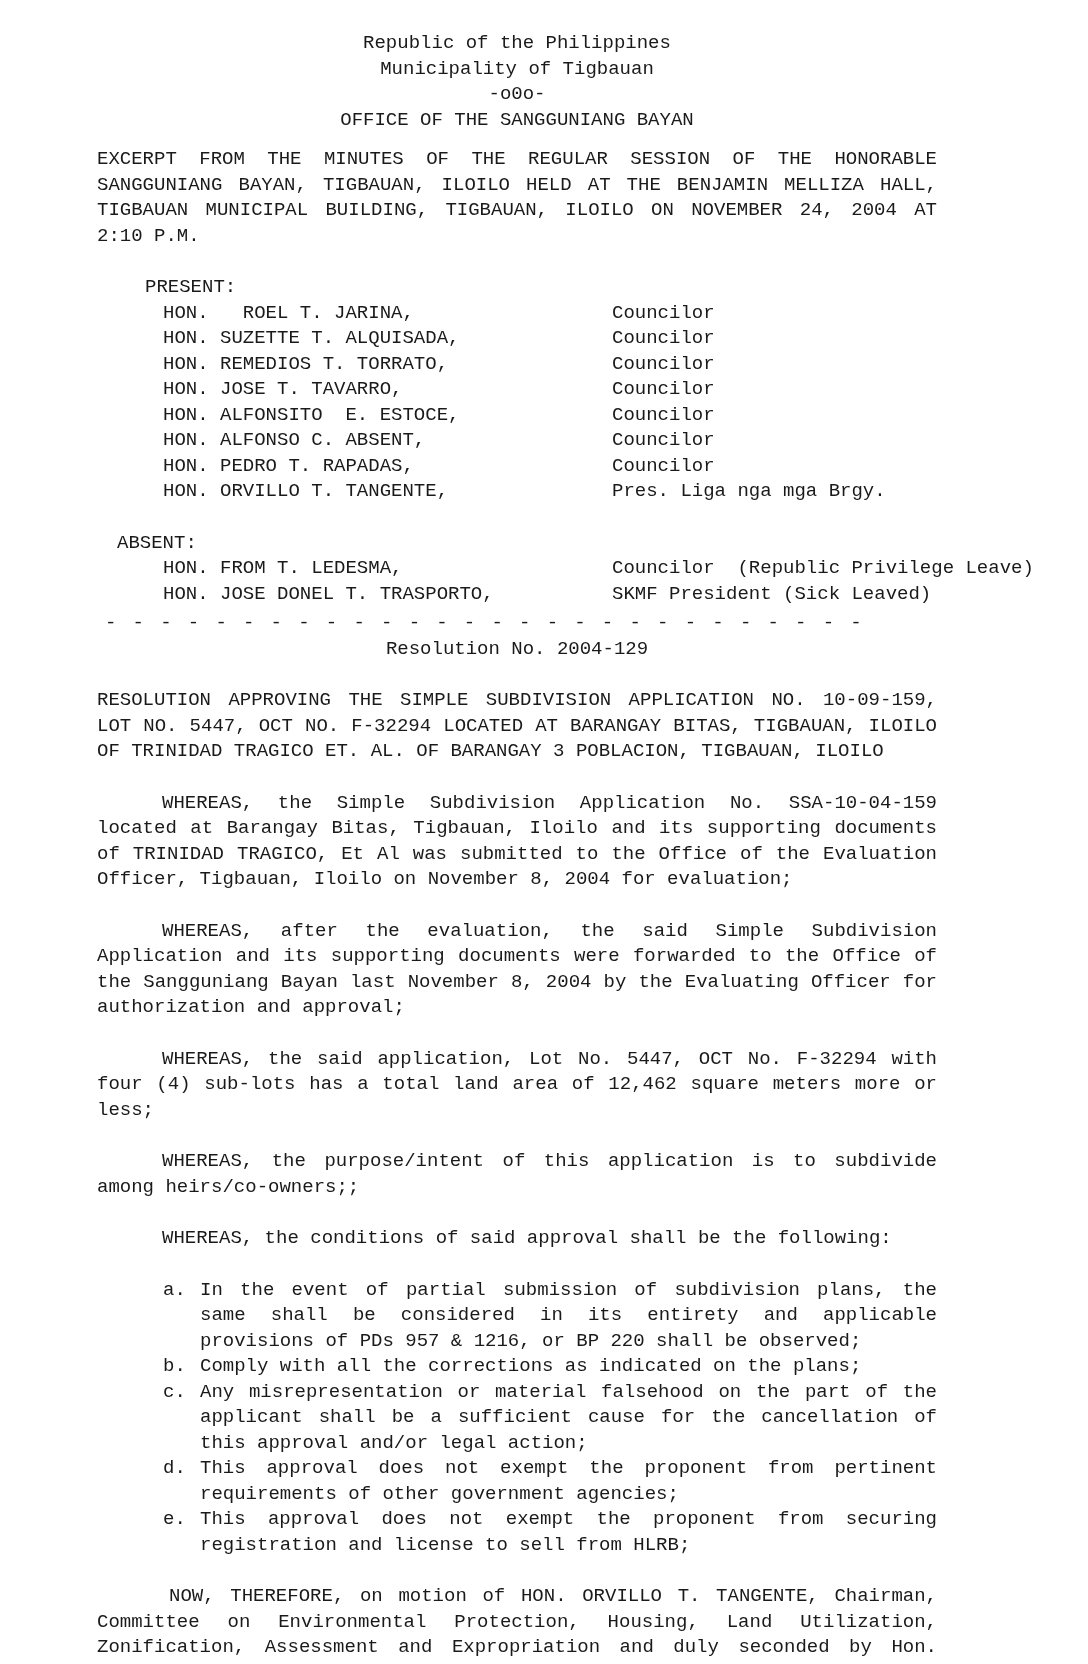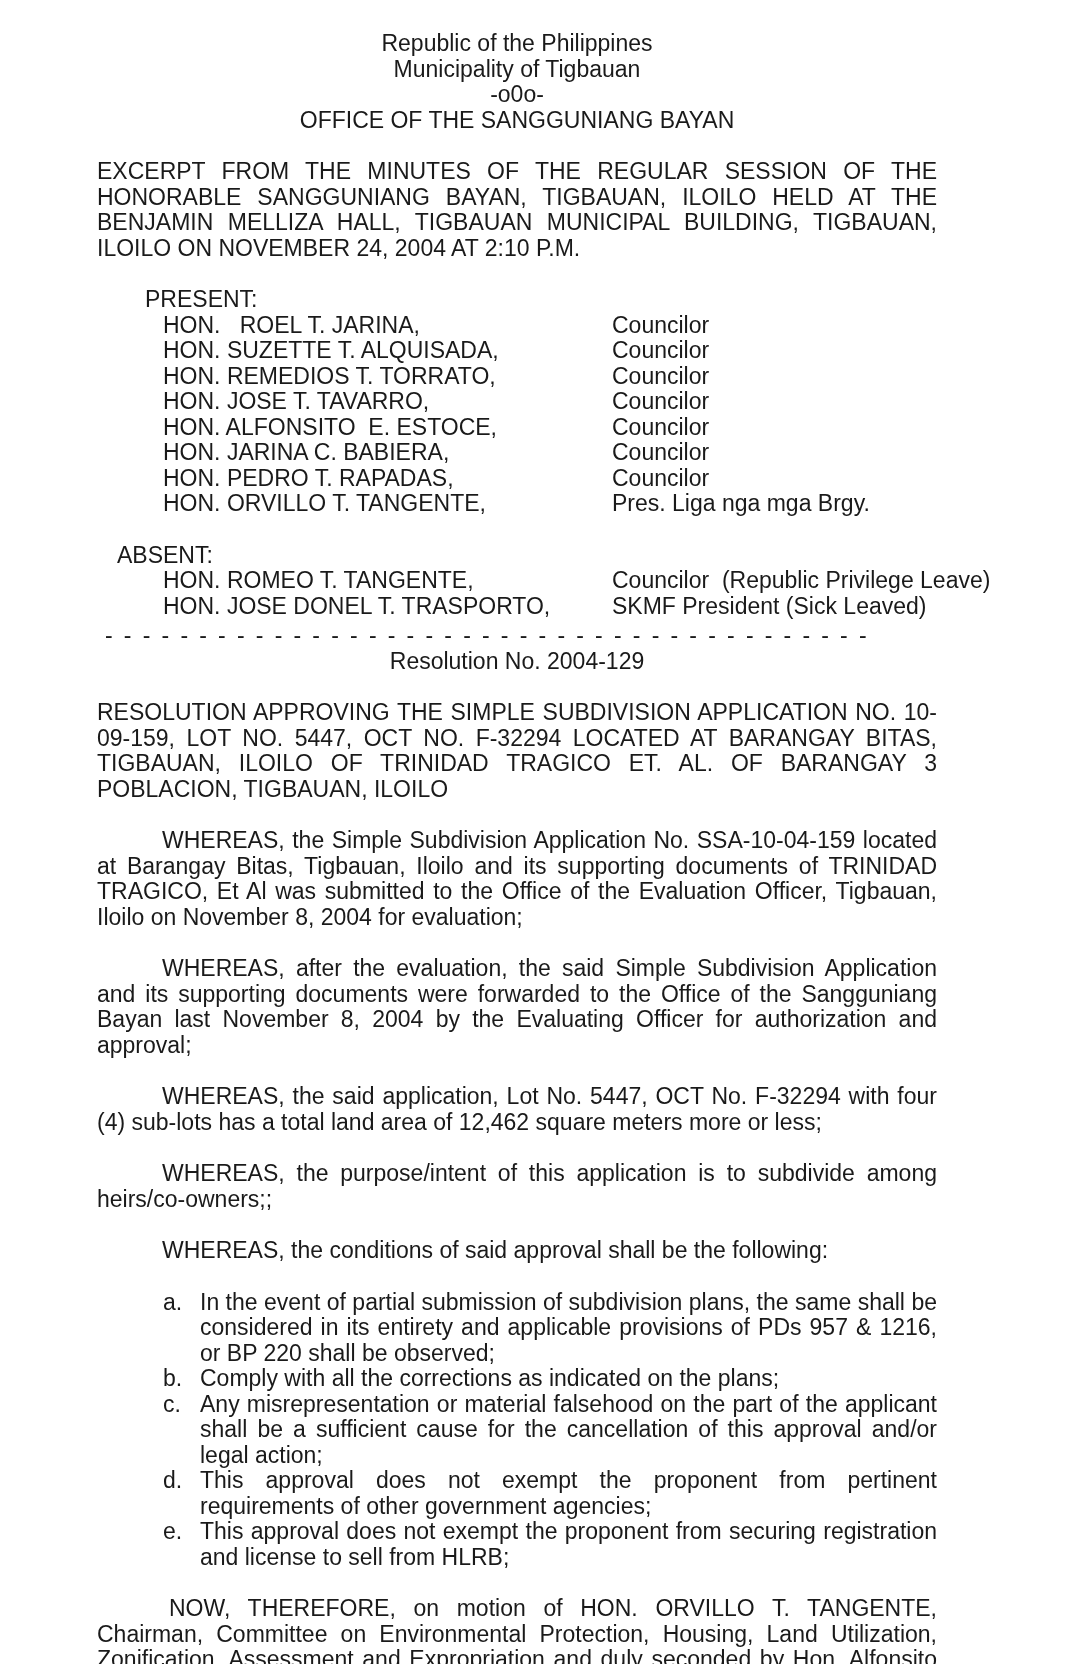"Republic of the Philippines" .page { font-family: Liberation Sans, sans-serif -> Liberation Mono, monospace; font-size: 23px -> 19px }
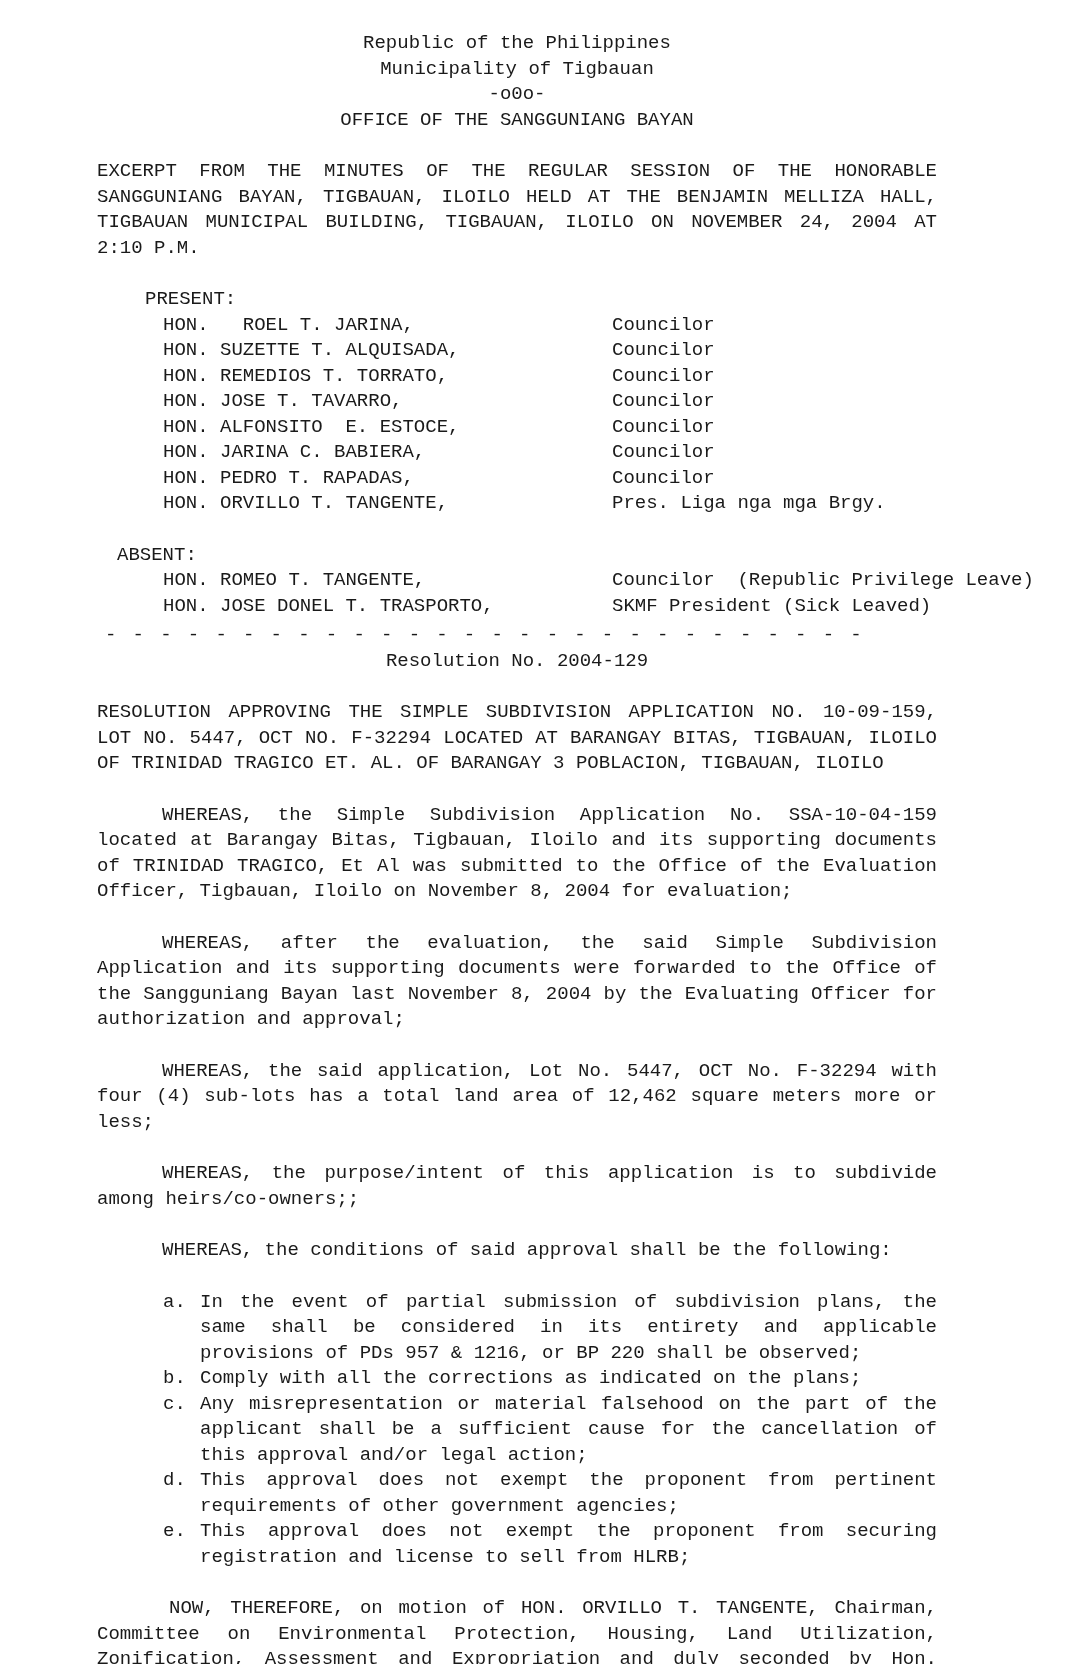"EXCERPT FROM THE MINUTES OF" .excerpt { margin-top: 26px -> 14px }
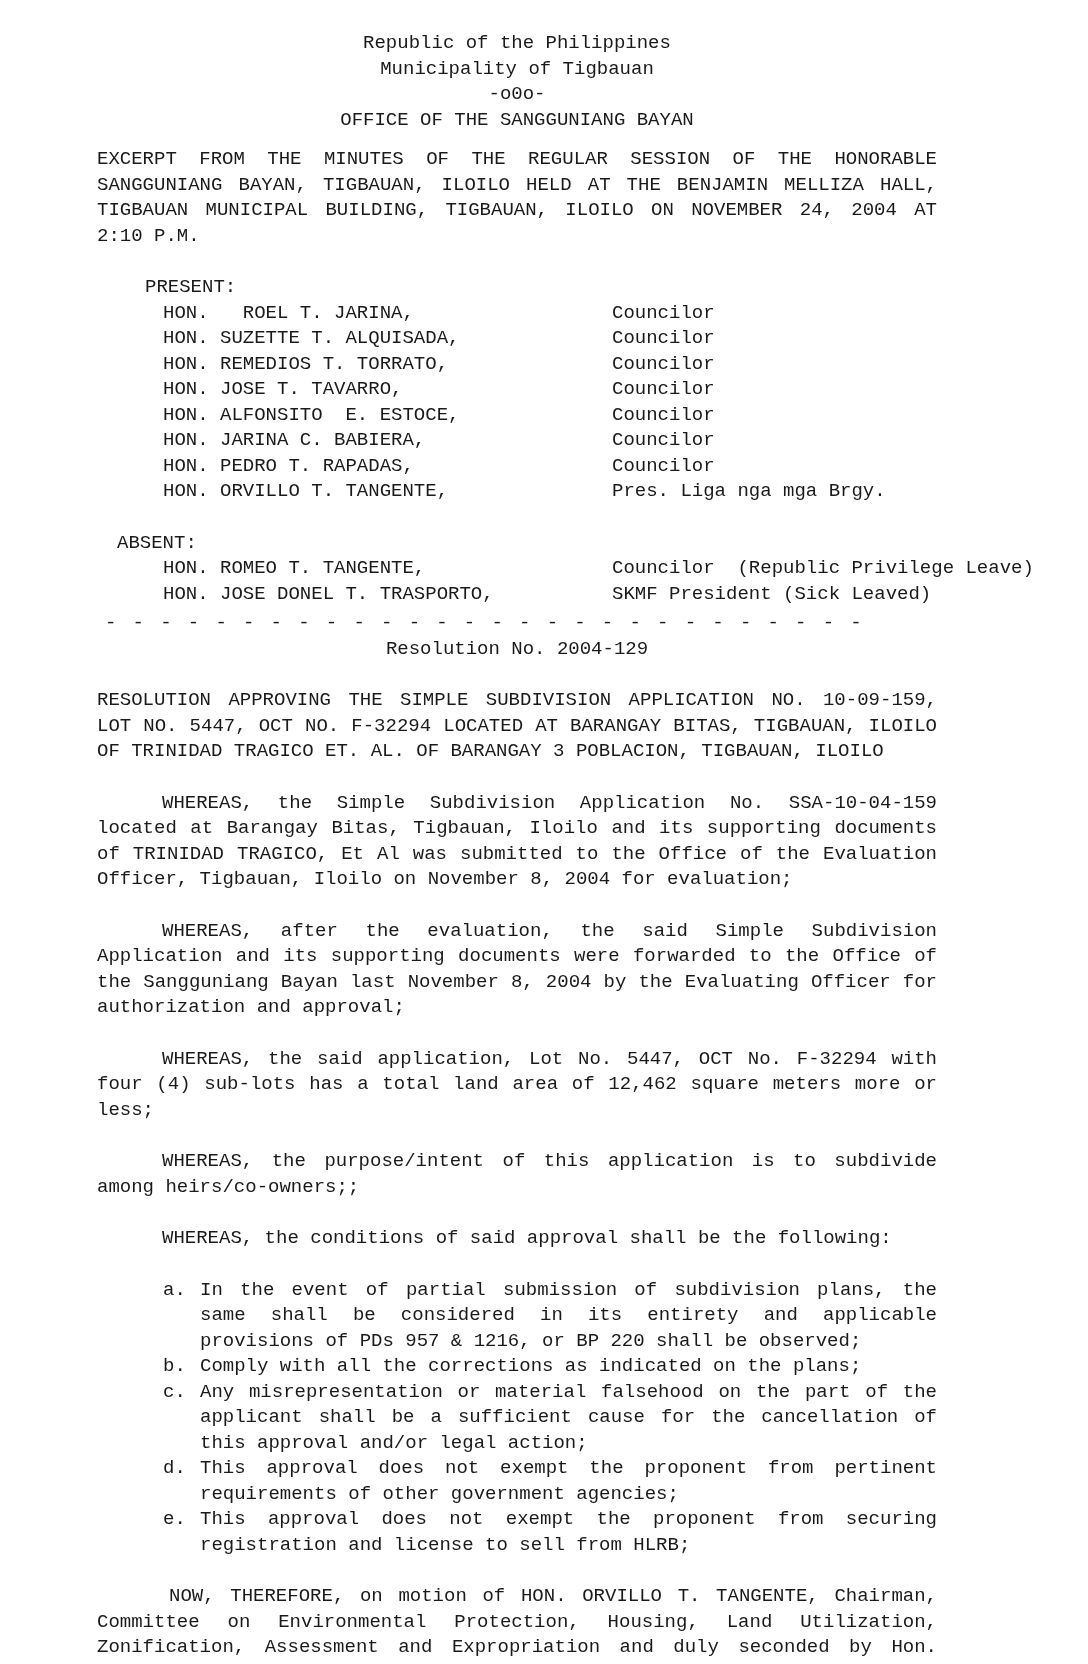"HON. JARINA C. BABIERA," span.att-name { text: JARINA C. BABIERA -> ALFONSO C. ABSENT }
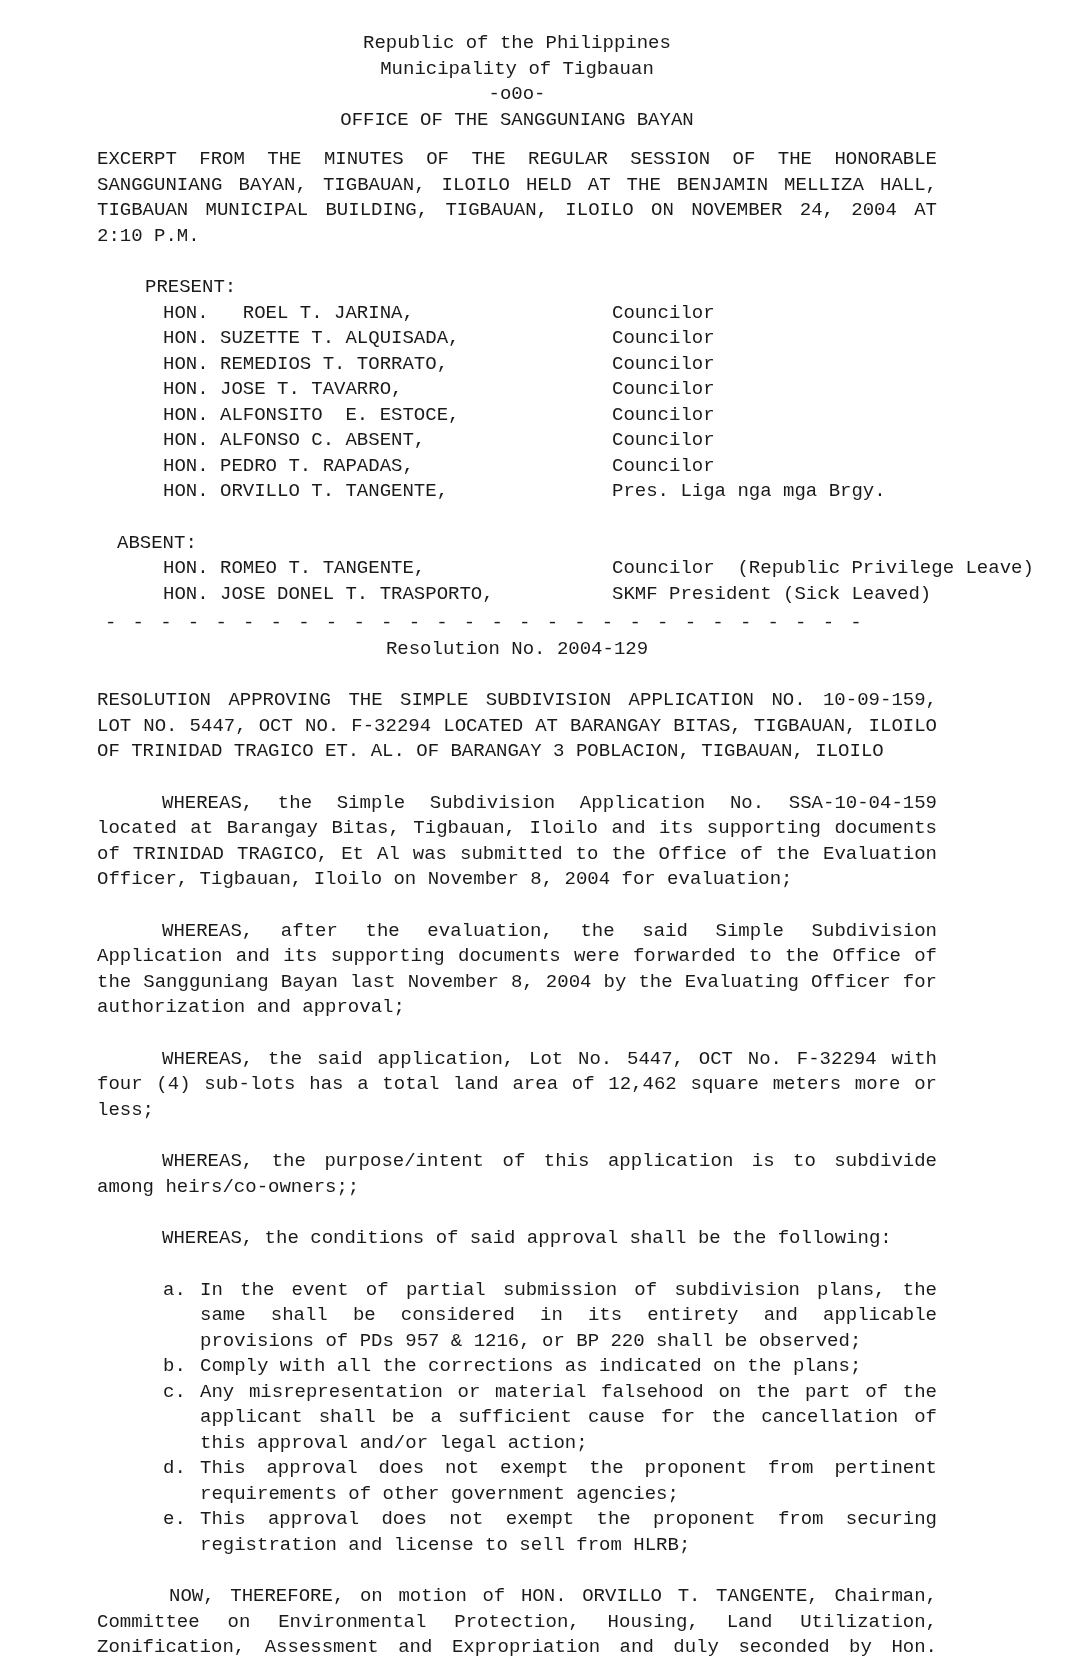"HON. ROMEO T. TANGENTE," span.att-name { text: ROMEO T. TANGENTE -> FROM T. LEDESMA }
